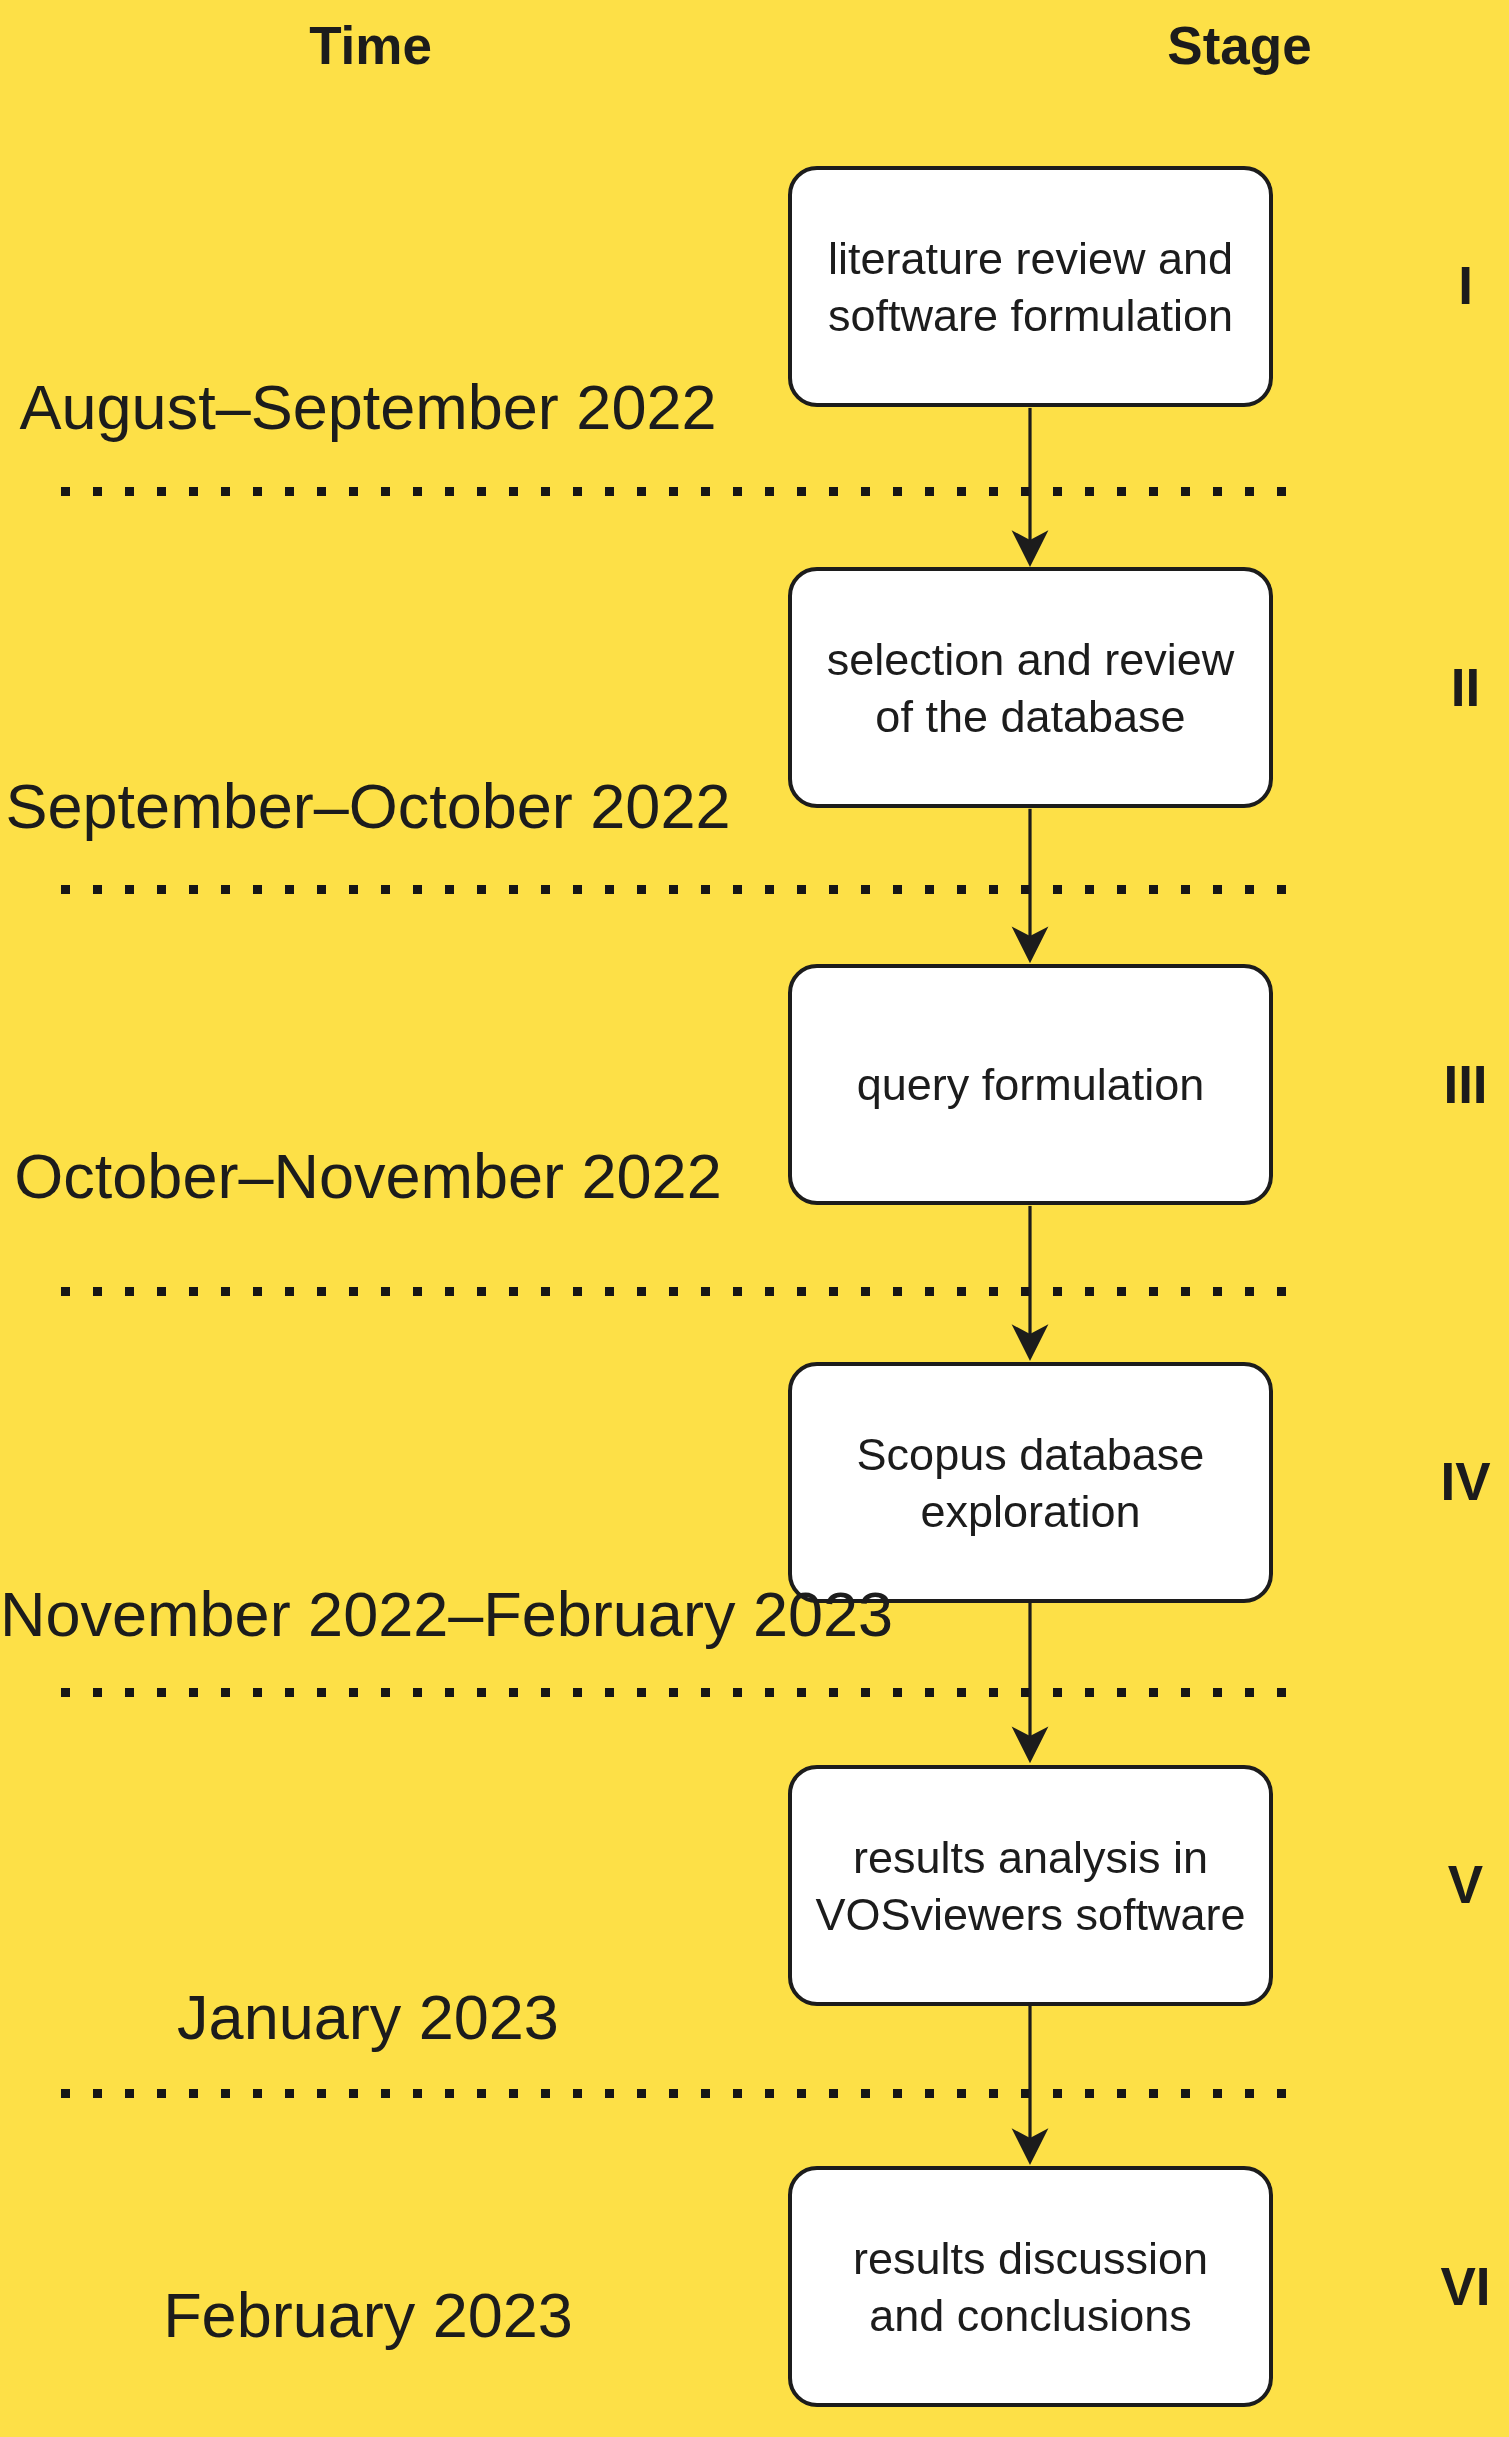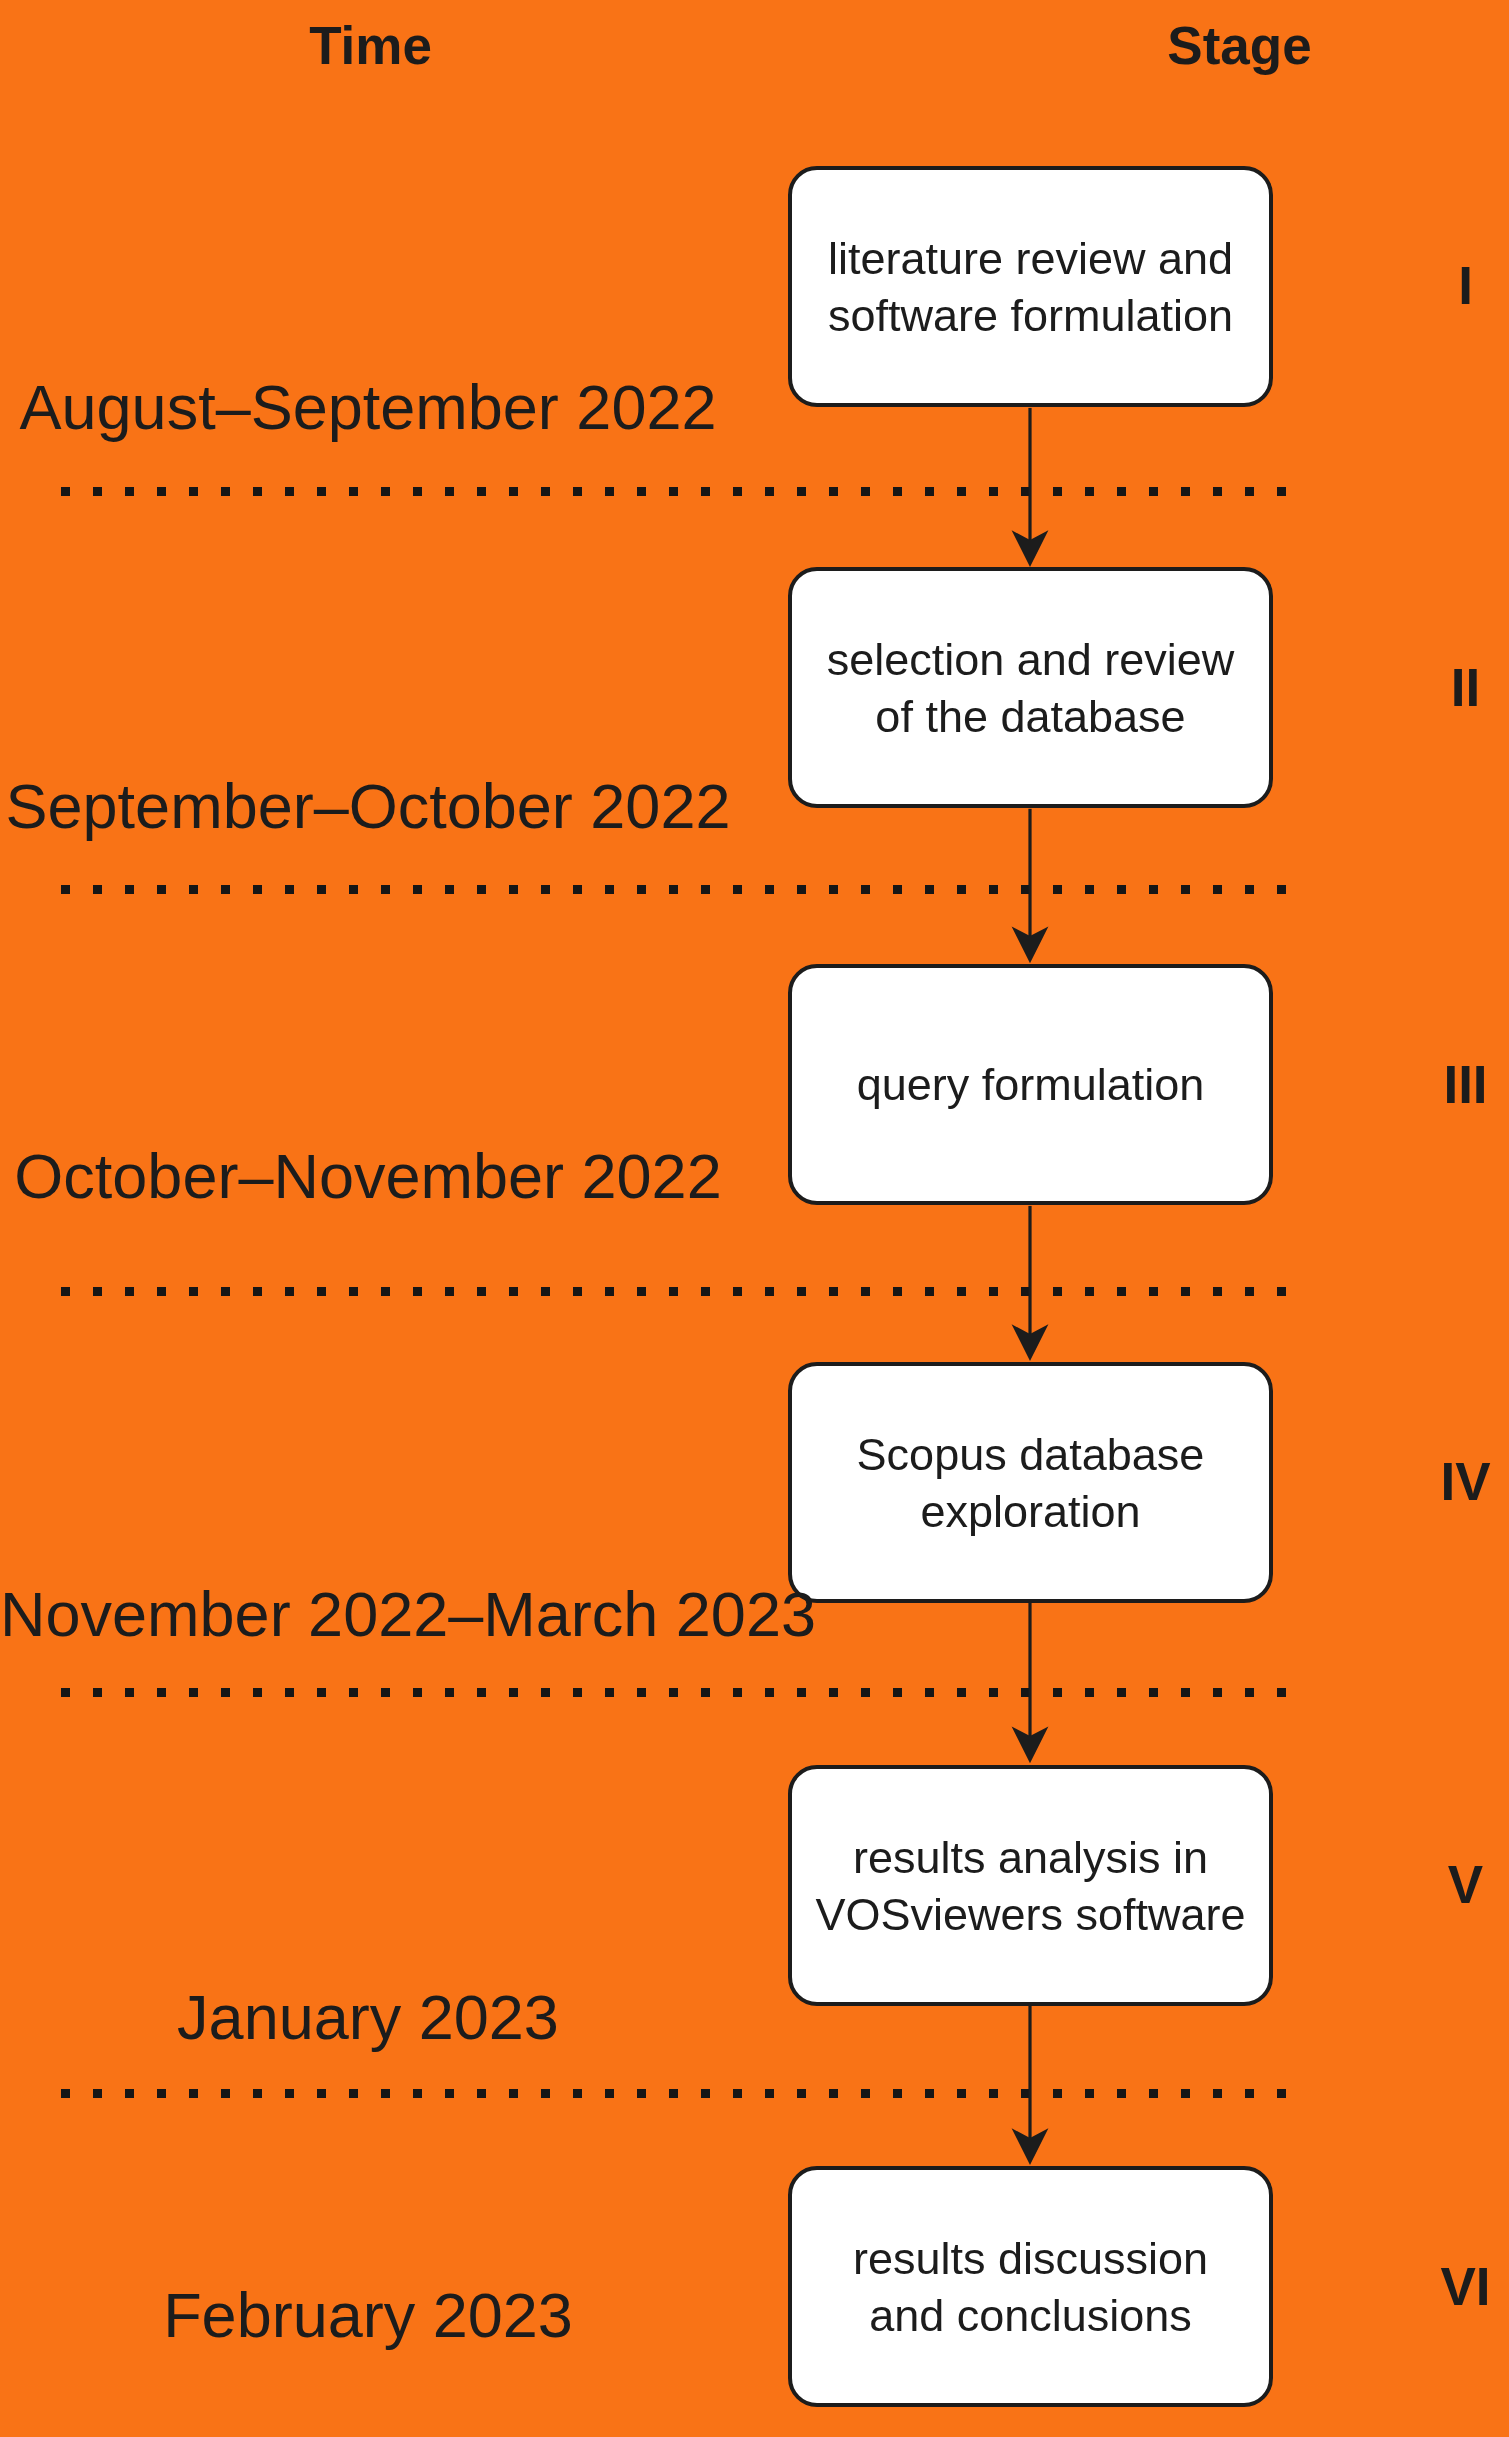"Time" .canvas { background: #f97316 -> #fde047 }
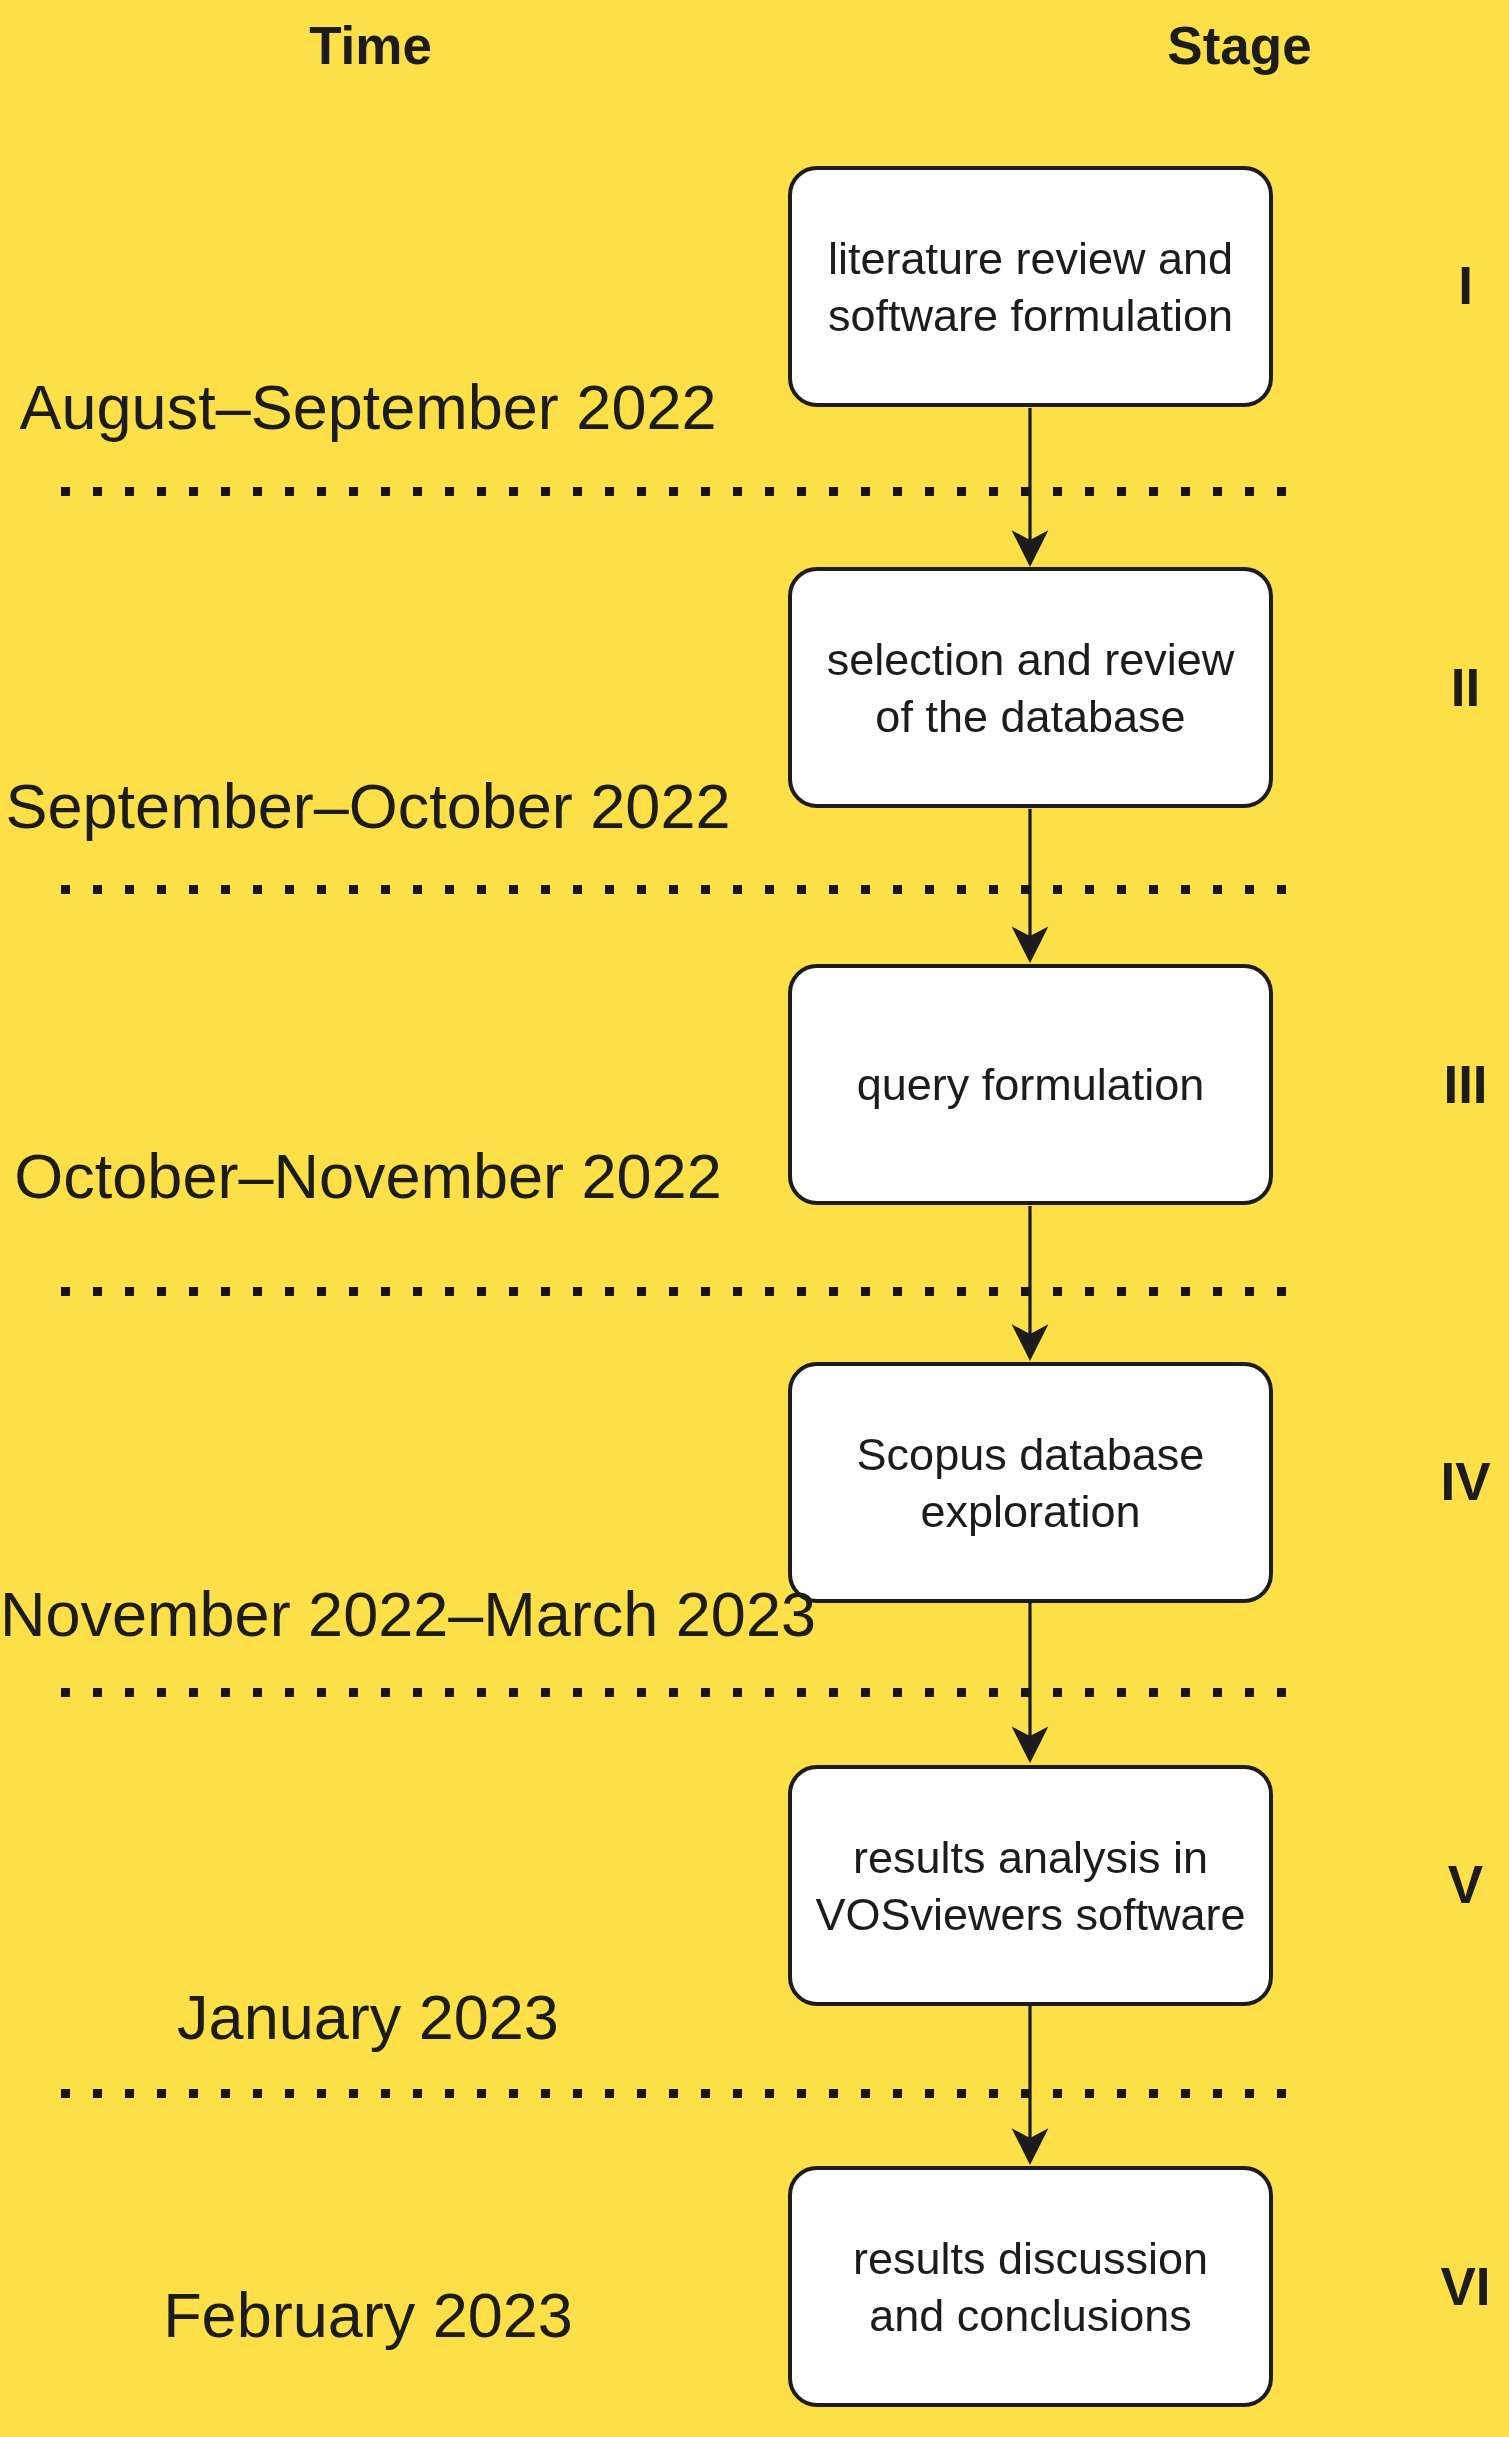"November 2022–March 2023" div.date { text: March -> February }
